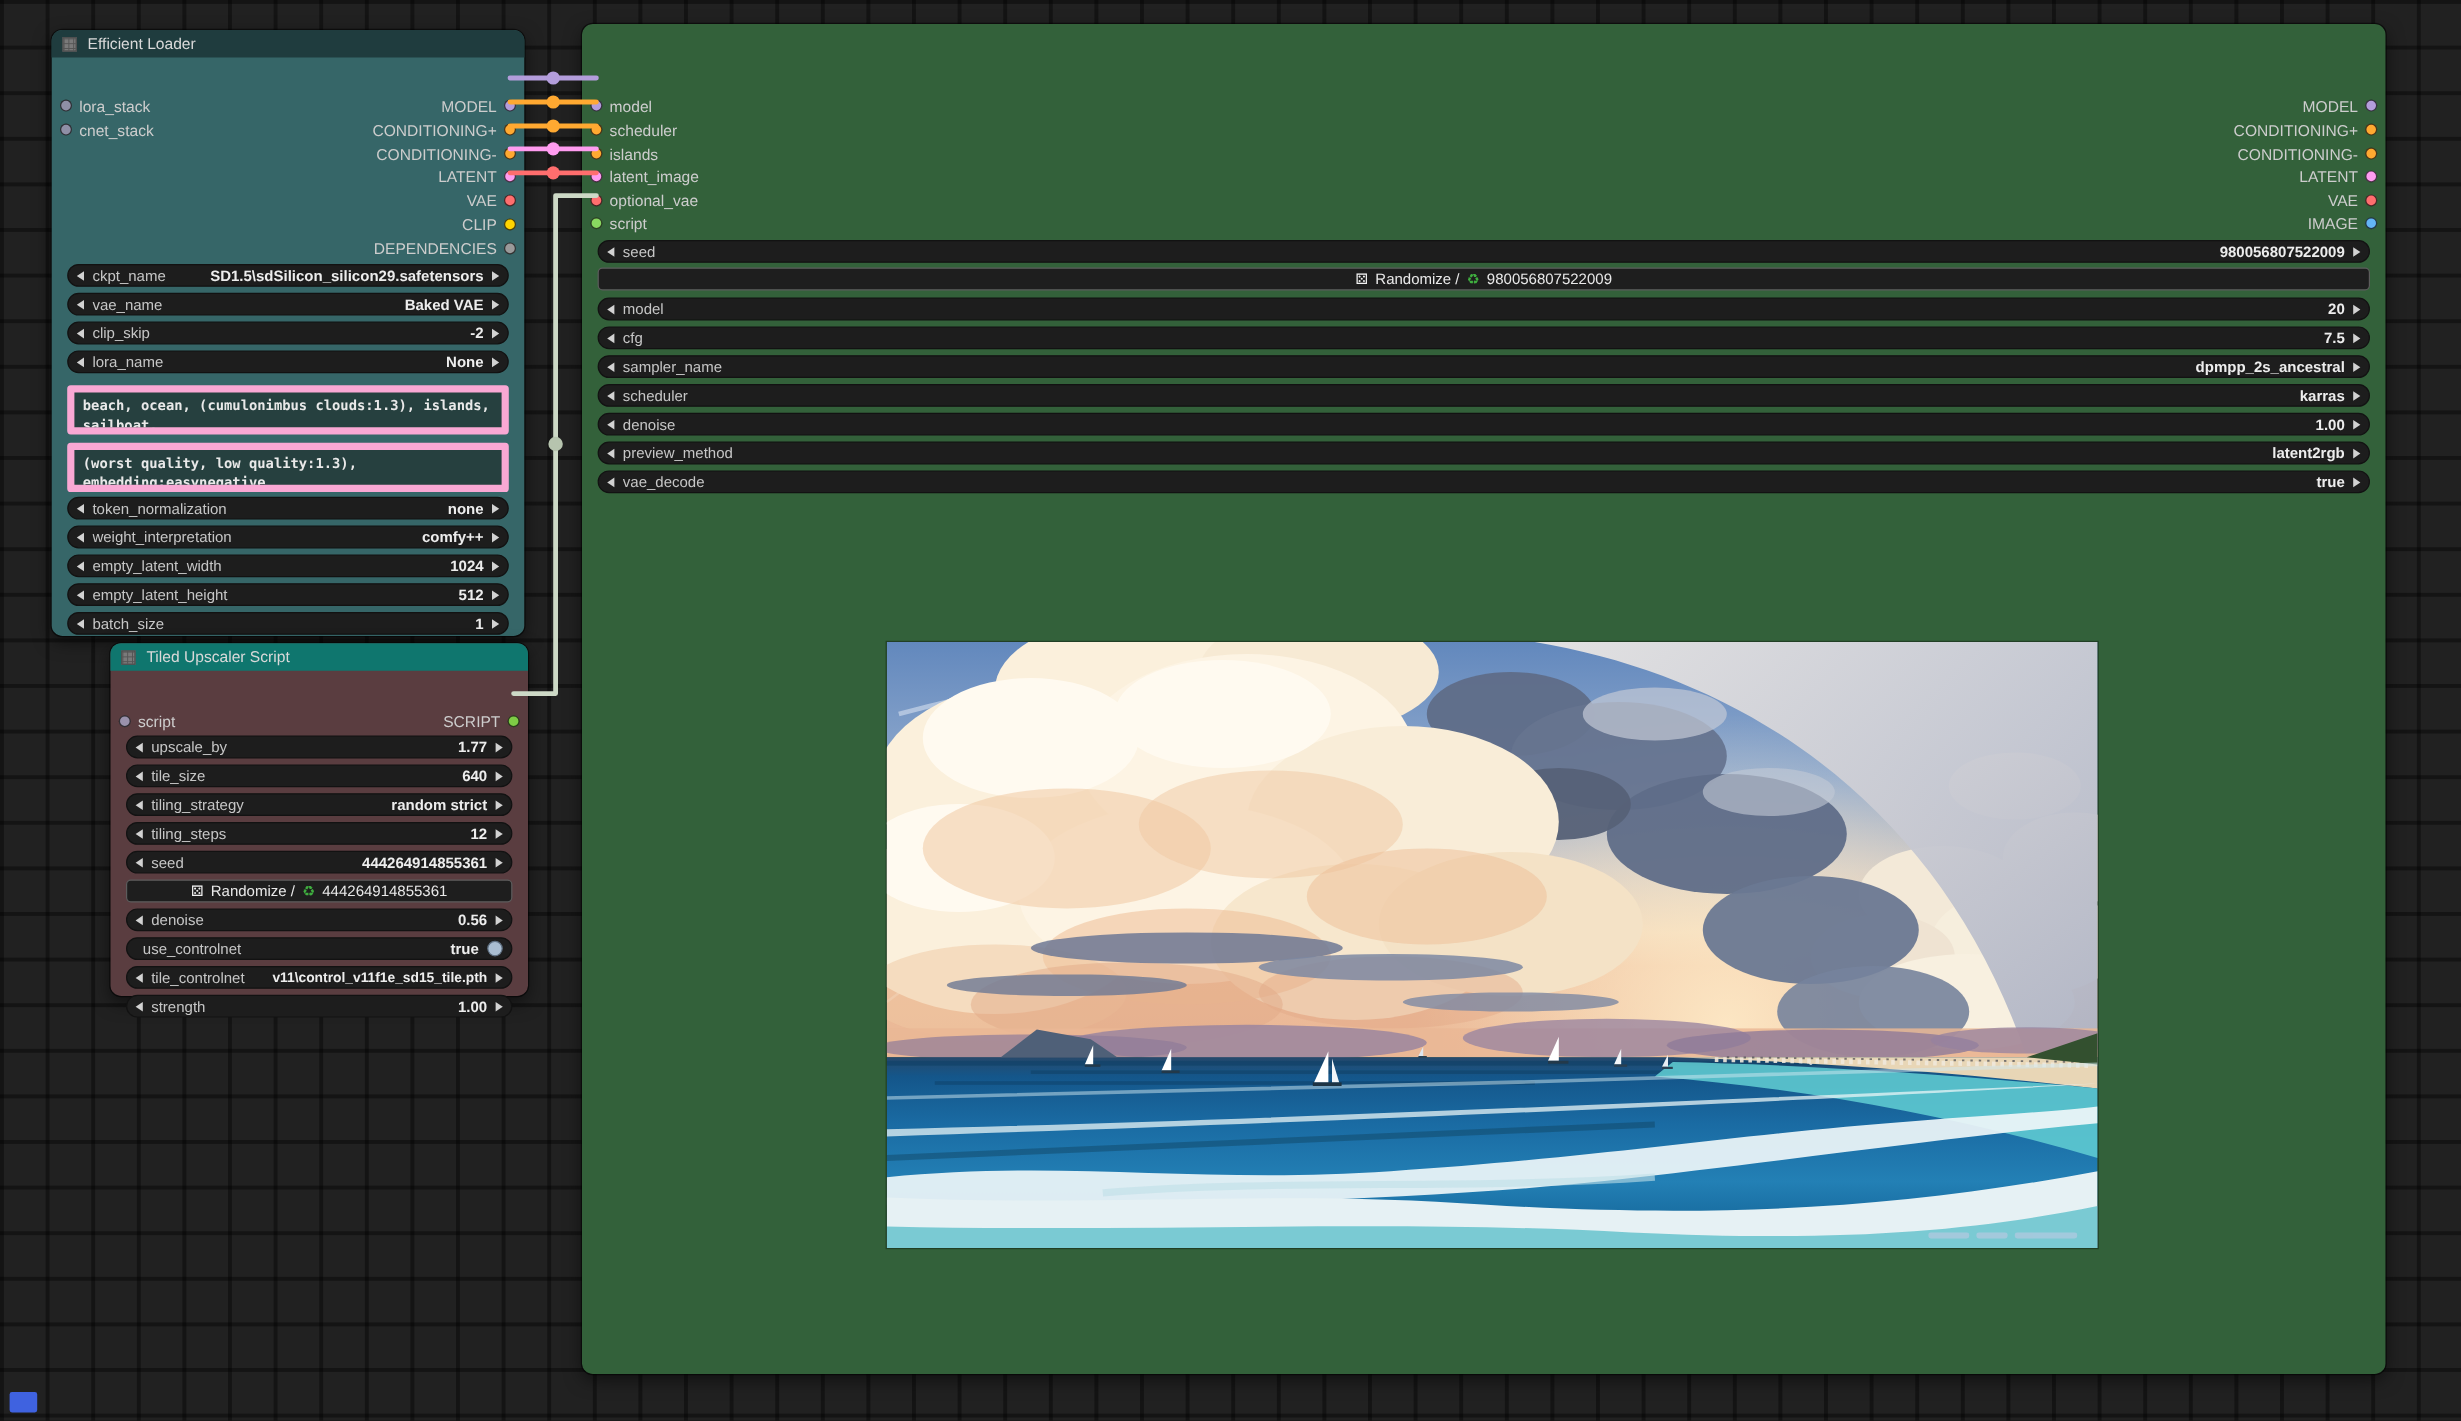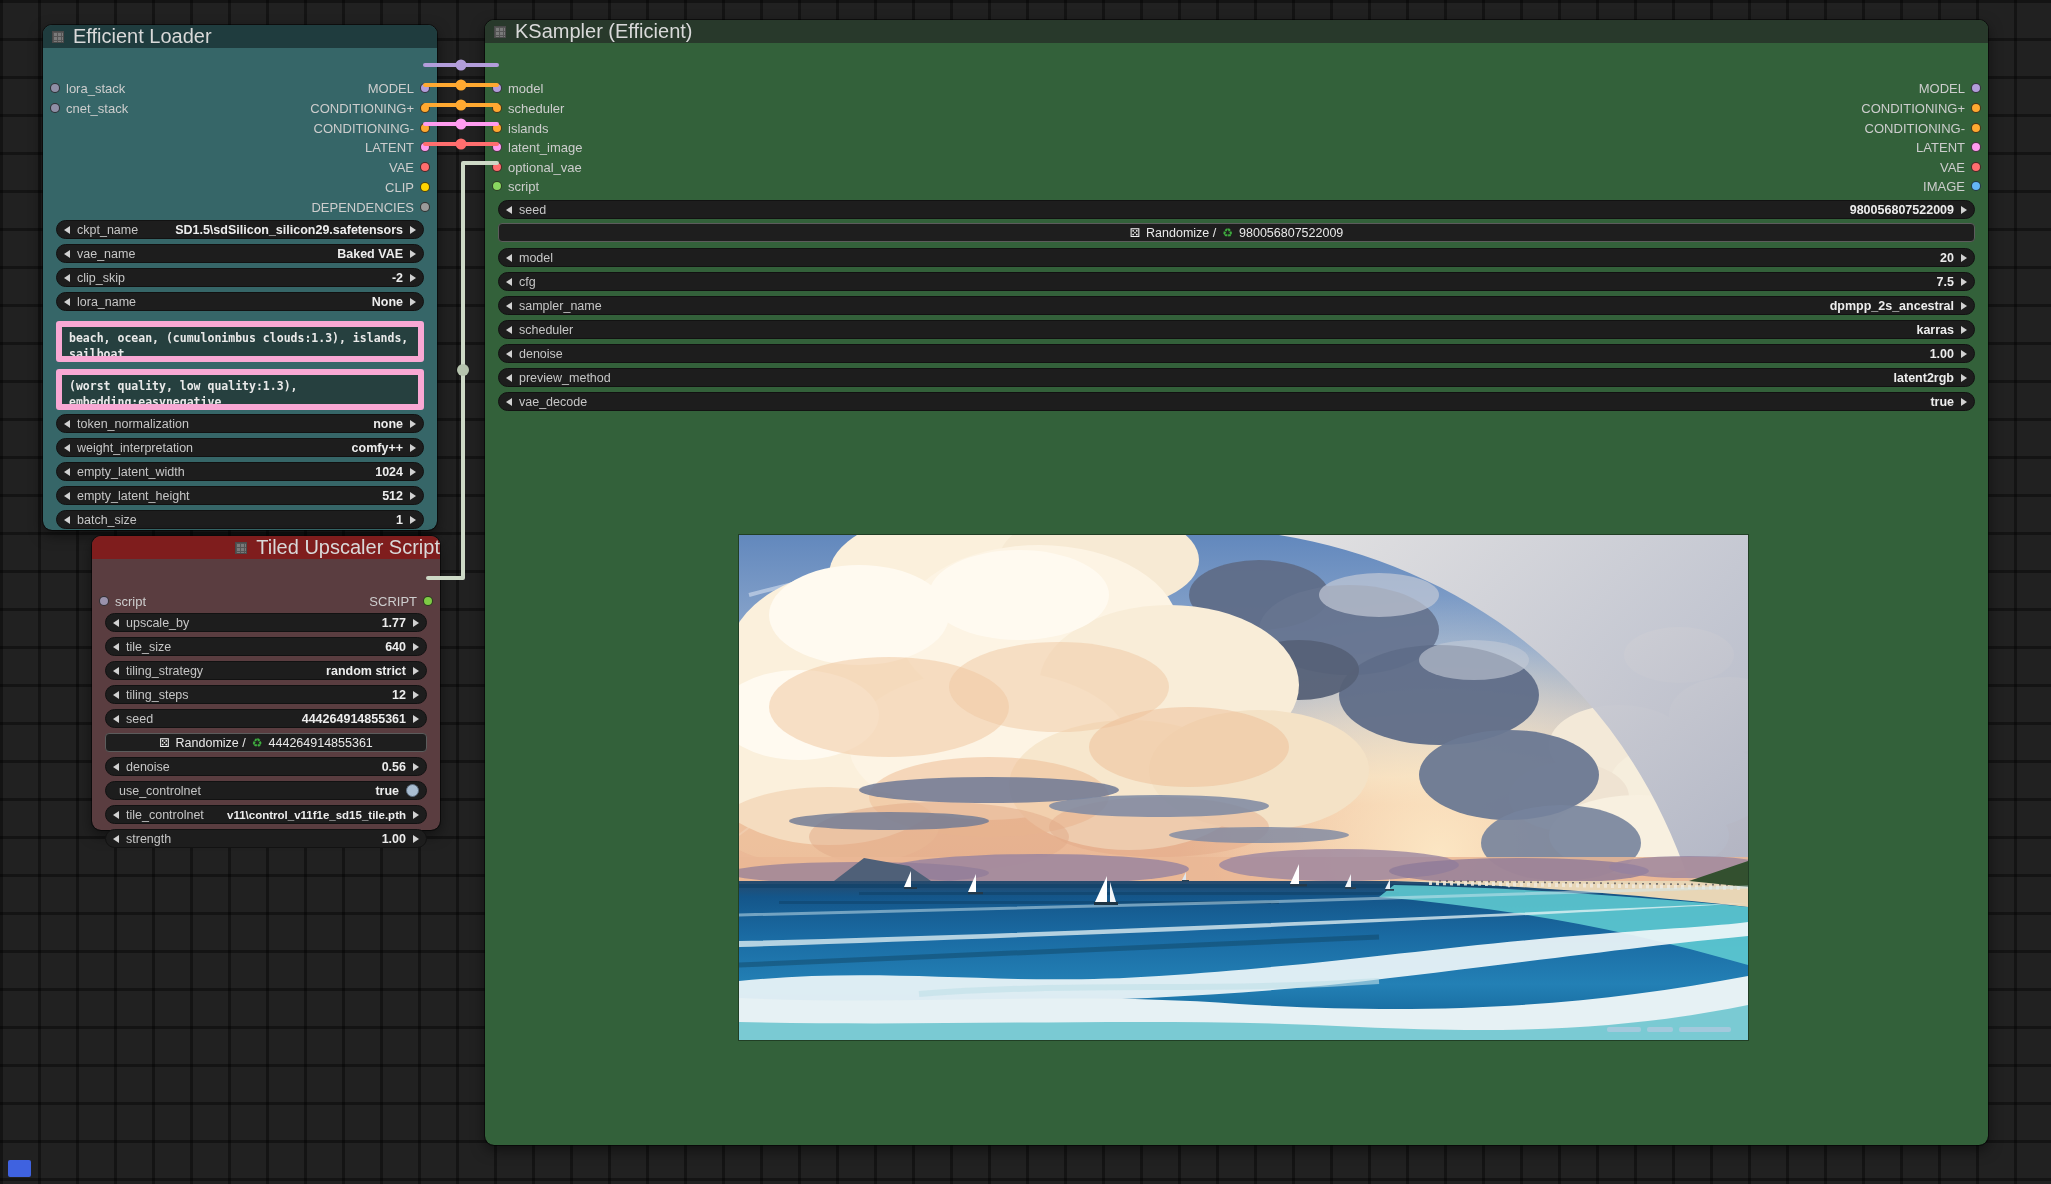"Efficient Loader" .nheader { font-size: 20px -> 13px }
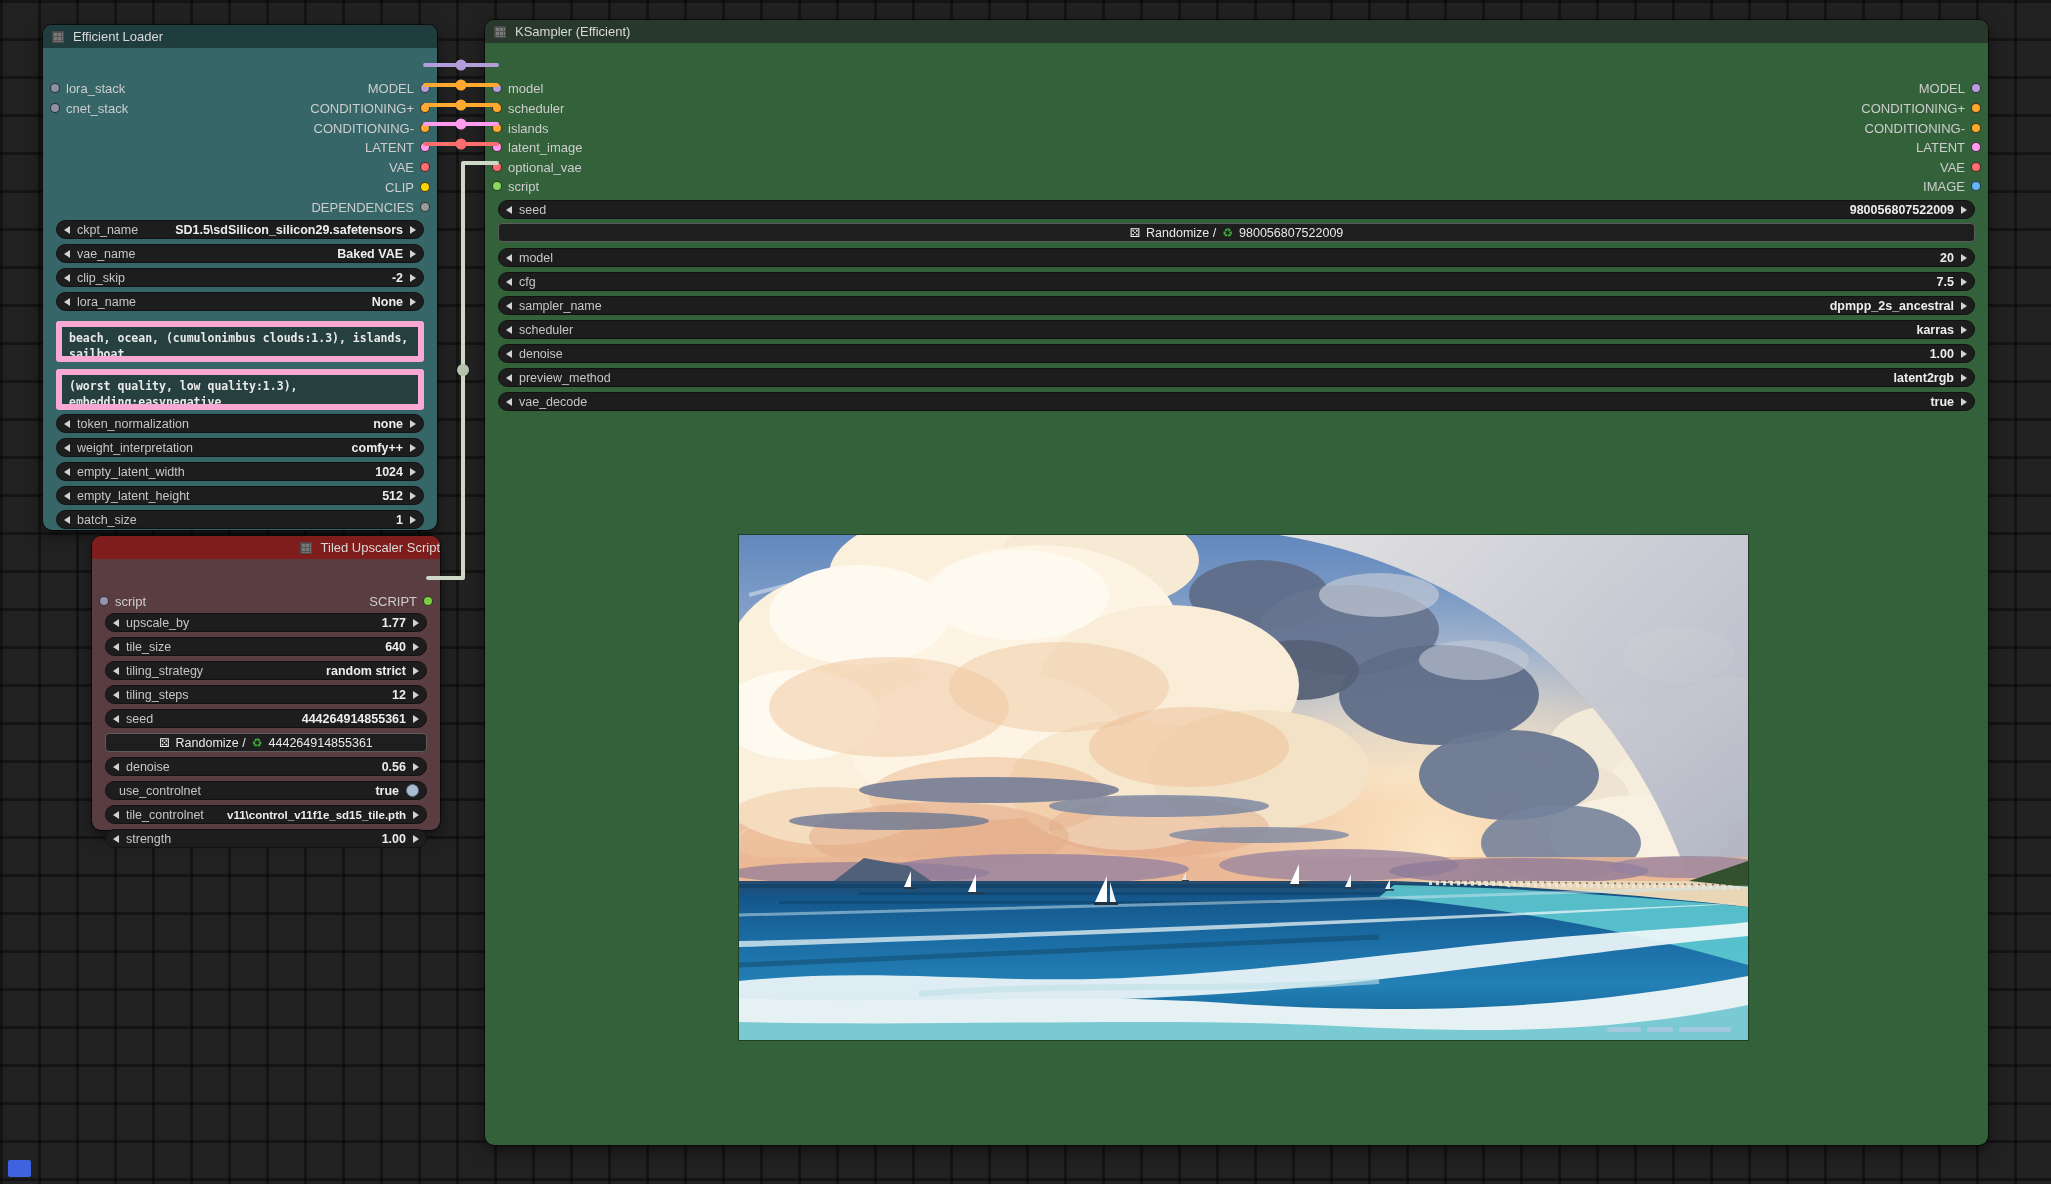"KSampler (Efficient)" div.nheader { html: <div> <span></span> <span>KSampler (Efficient)</span> </div> -> none }
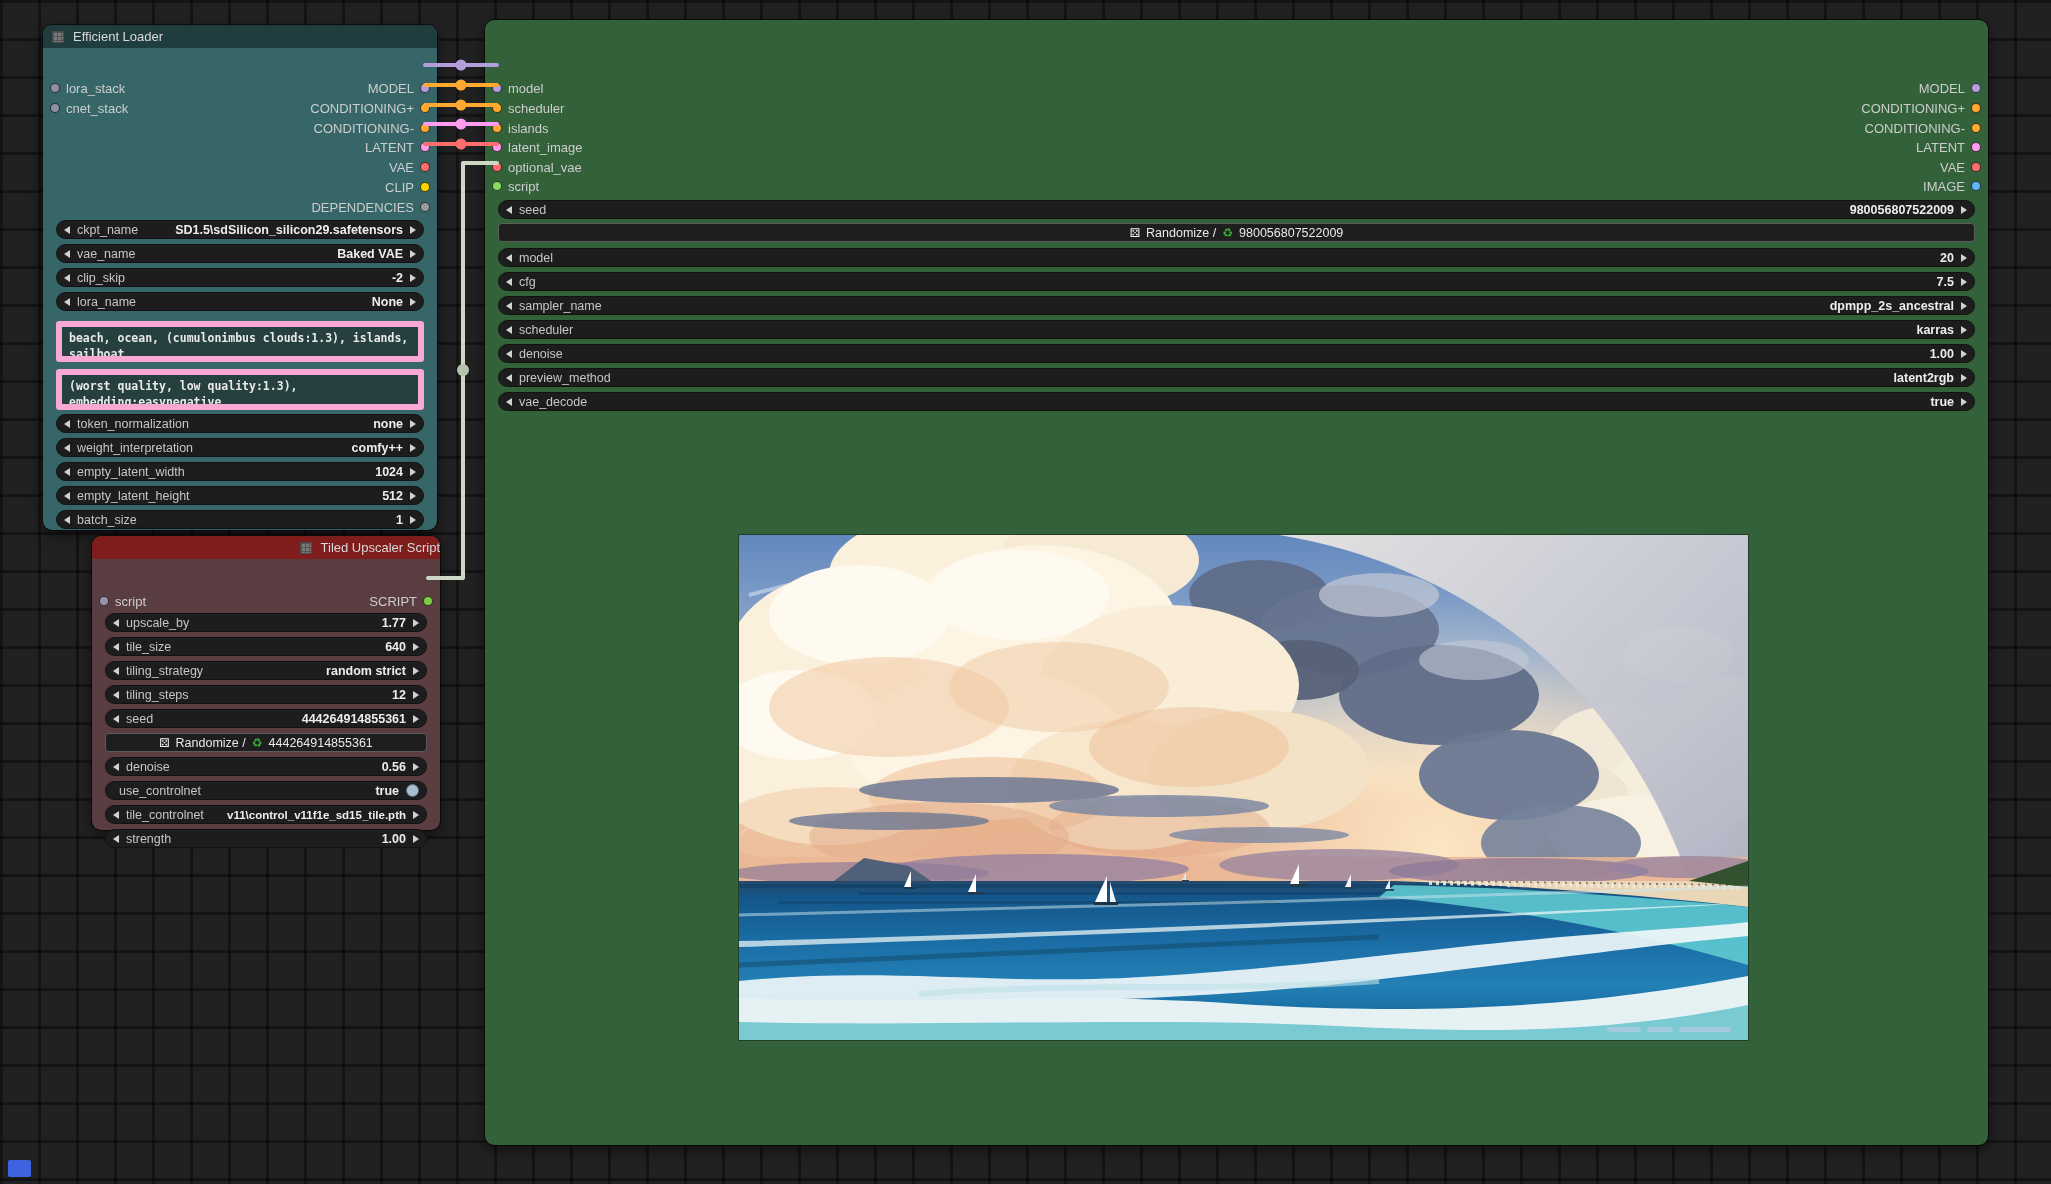"Tiled Upscaler Script" .tu .nheader { background: #7f1d1d -> #0f766e; justify-content: flex-end -> none }
